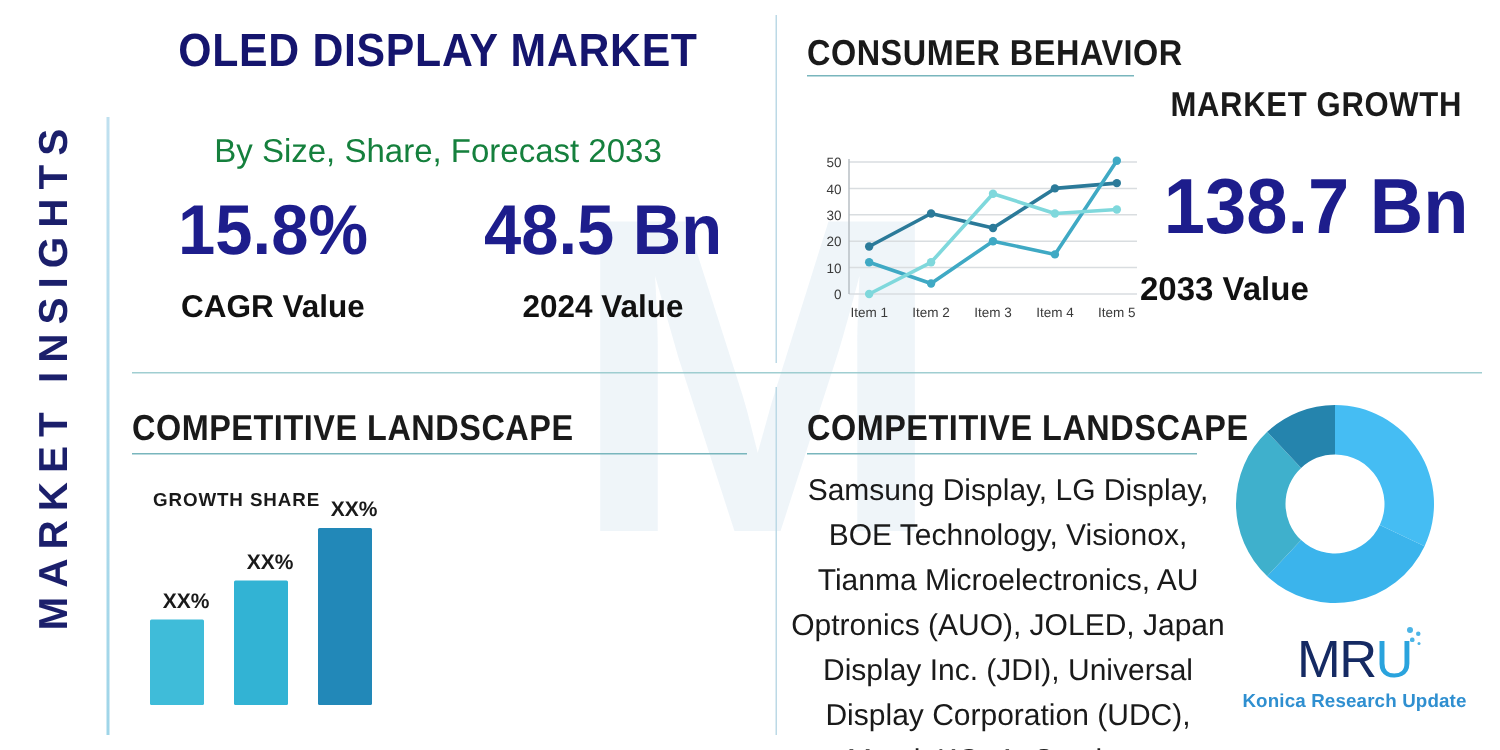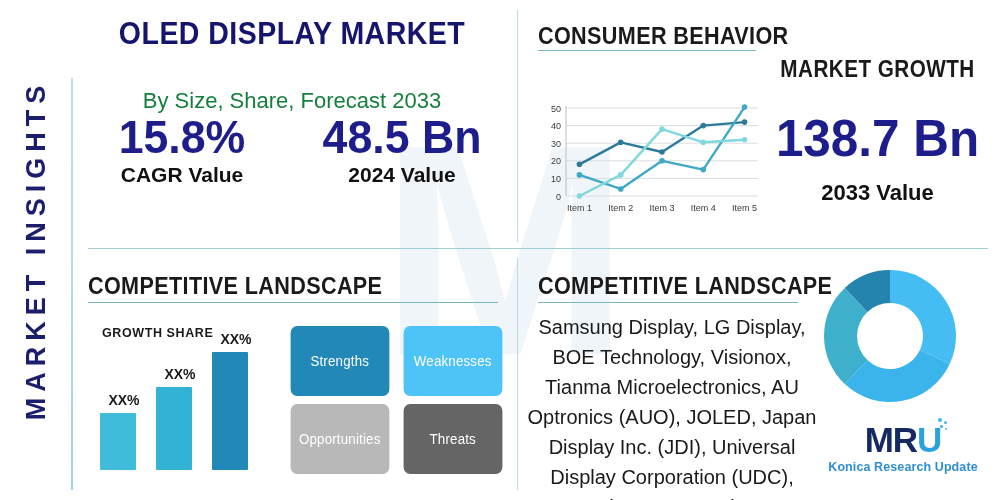"15.8%" .kpi-row { top: 112px -> 128px }
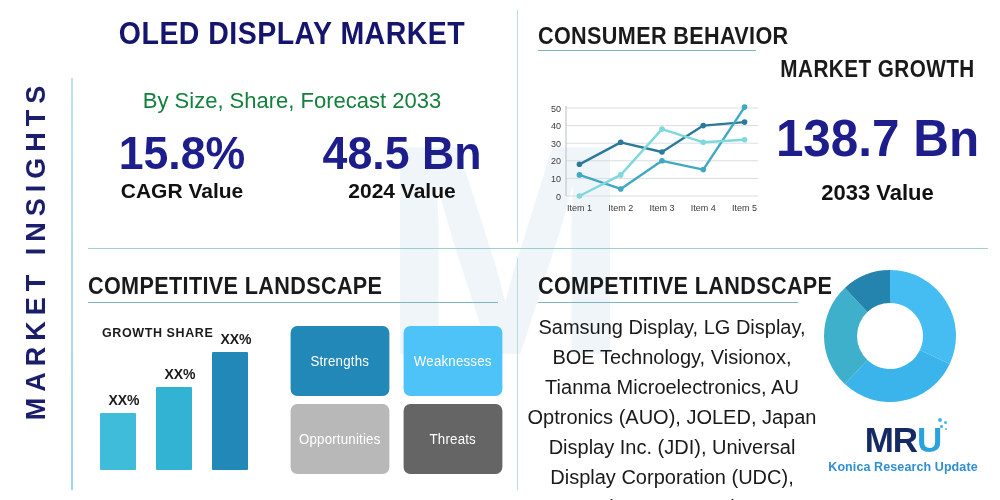"CAGR Value" .kpi .lab { margin-top: 2px -> 16px }
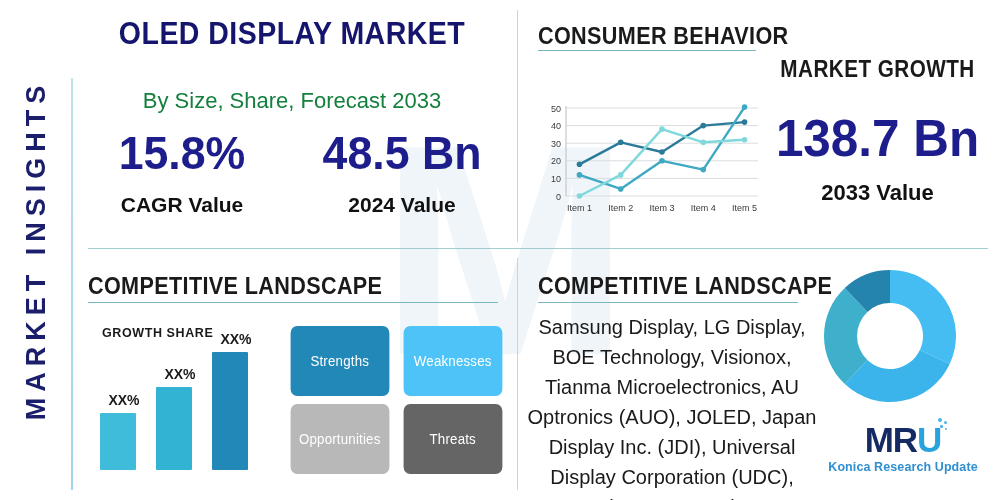"2033 Value" .growth-lab { text-align: center -> left }
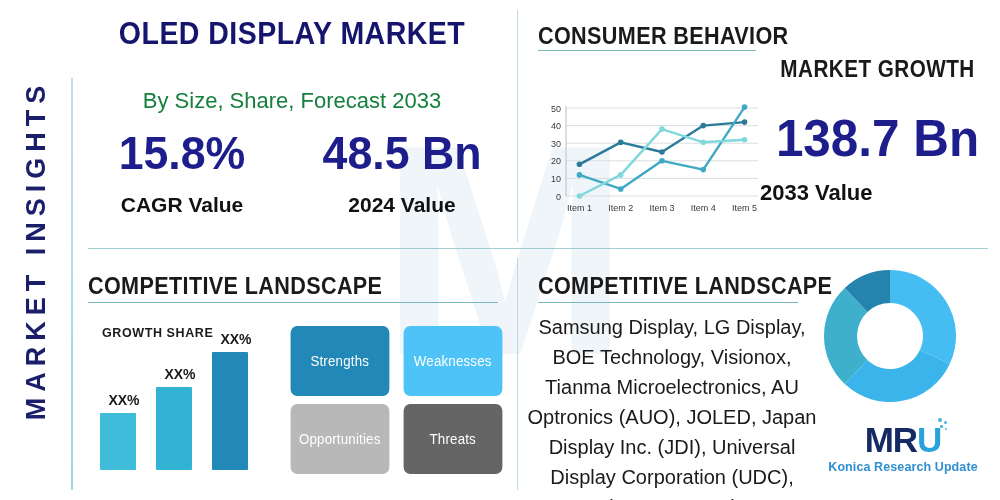"Strengths" div.swot { html: <div> <div>Strengths</div> <div>Weaknesses</div> <div>Opportunities</div> <div>Threats</div> </div> -> none }
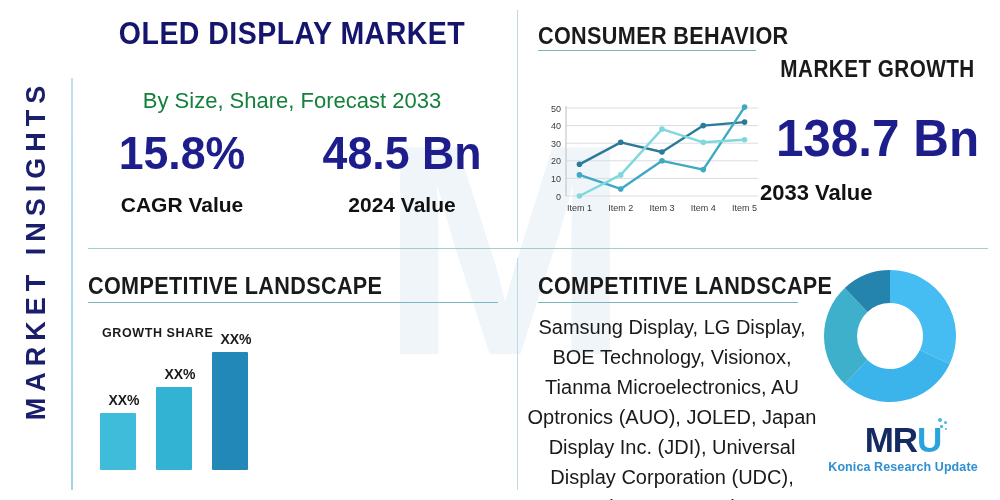"MRU" .logo-mark { font-weight: bold -> normal }
